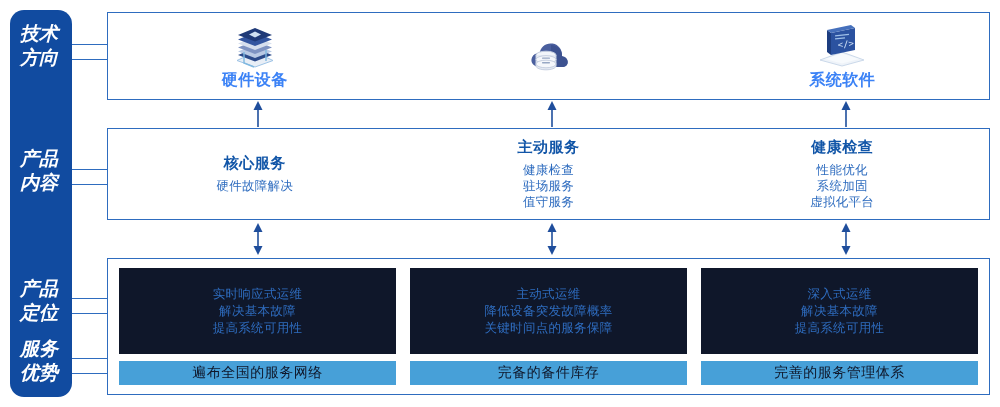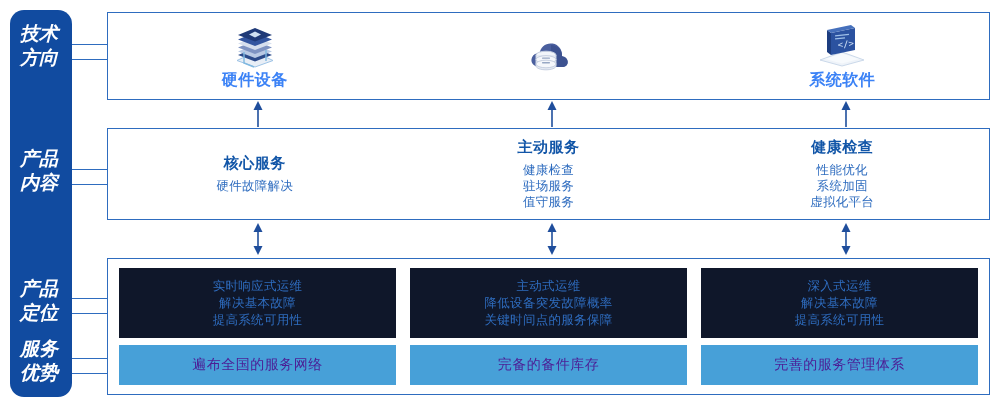"遍布全国的服务网络" .advantage-box { color: #4c1d95 -> #0f172a; height: 40px -> 24px }
